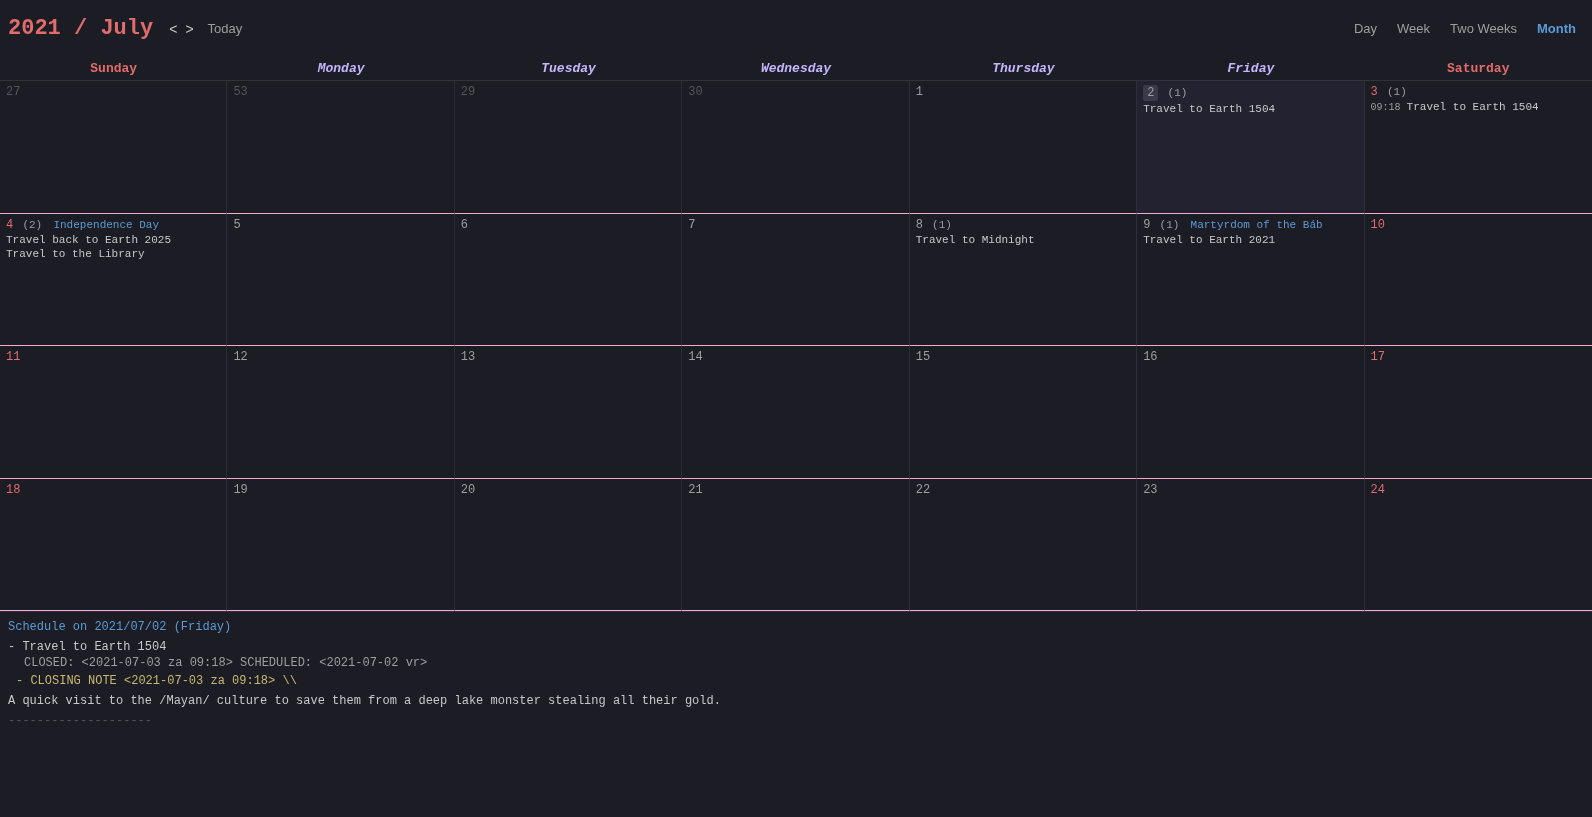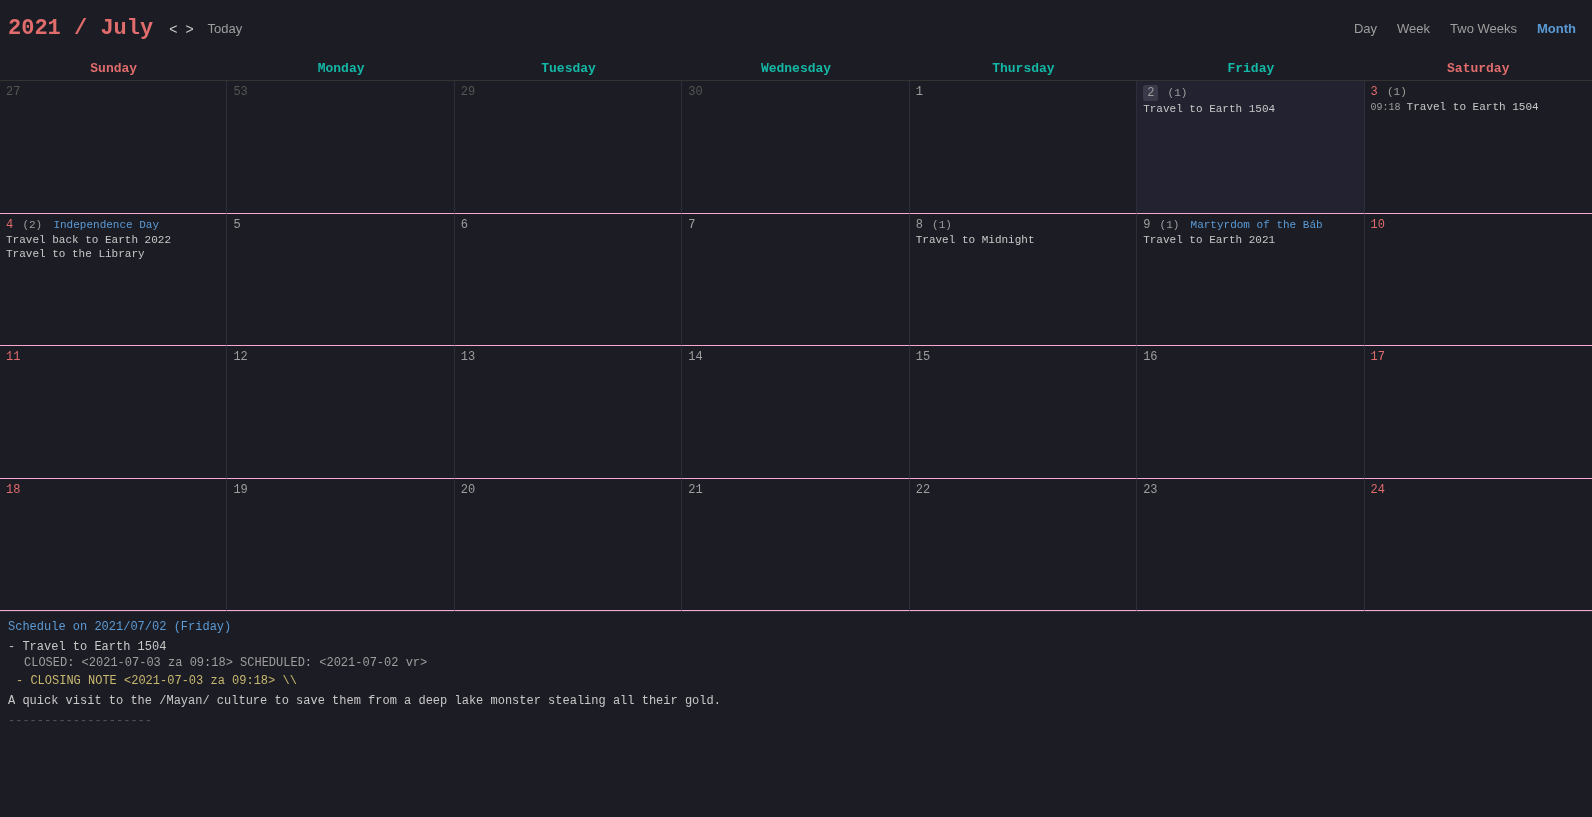"Monday" .day-header.weekday { color: #14b8a6 -> #c4b5fd; font-style: none -> italic }
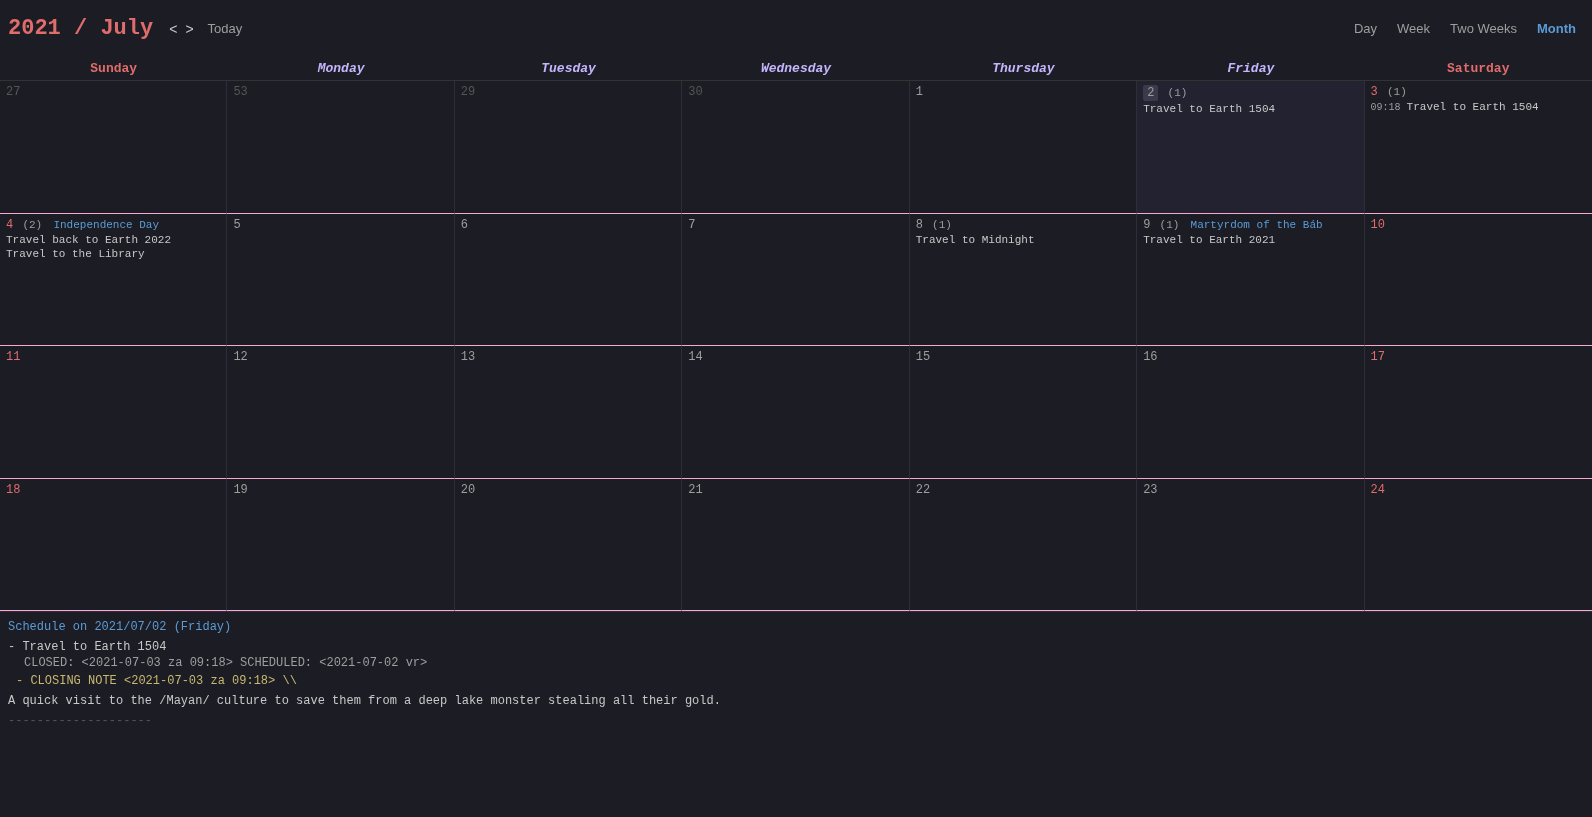"Travel back to Earth 2022" span.event { text: 2022 -> 2025 }
